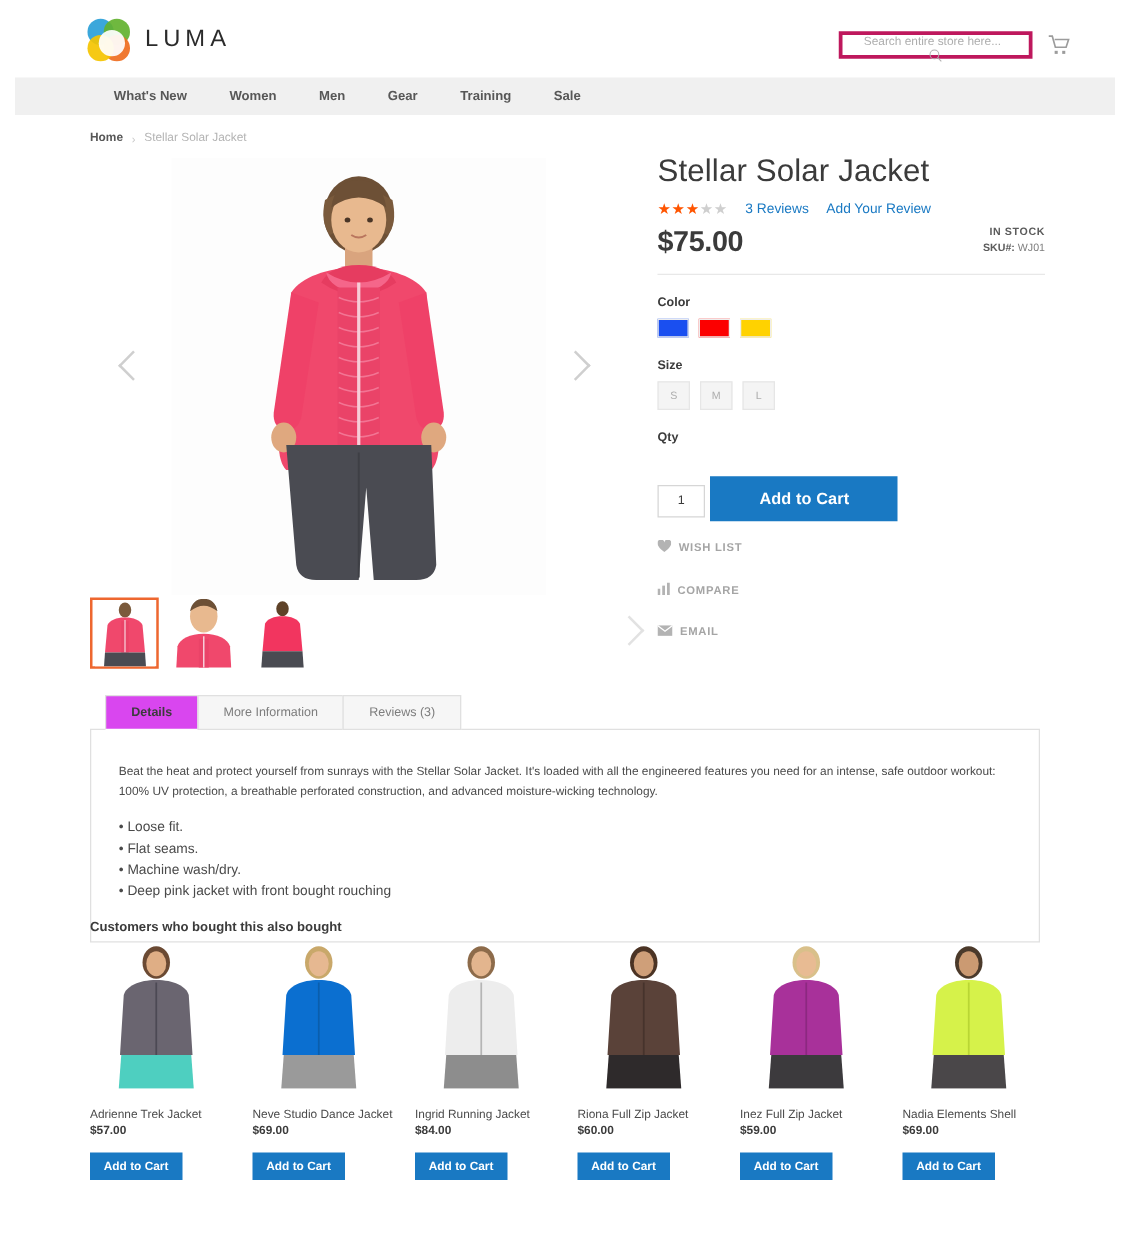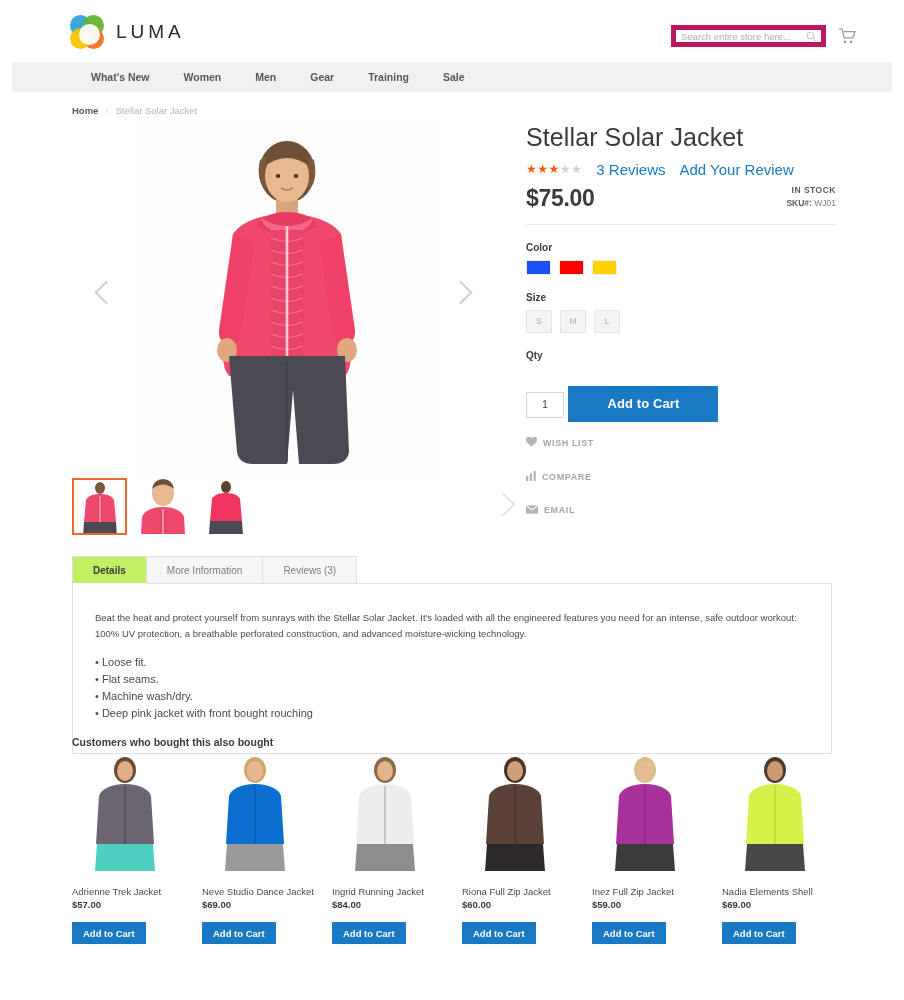"Search entire store here..." .search-box { border: 5px solid #be185d -> 3px solid #be185d; flex-direction: none -> column }
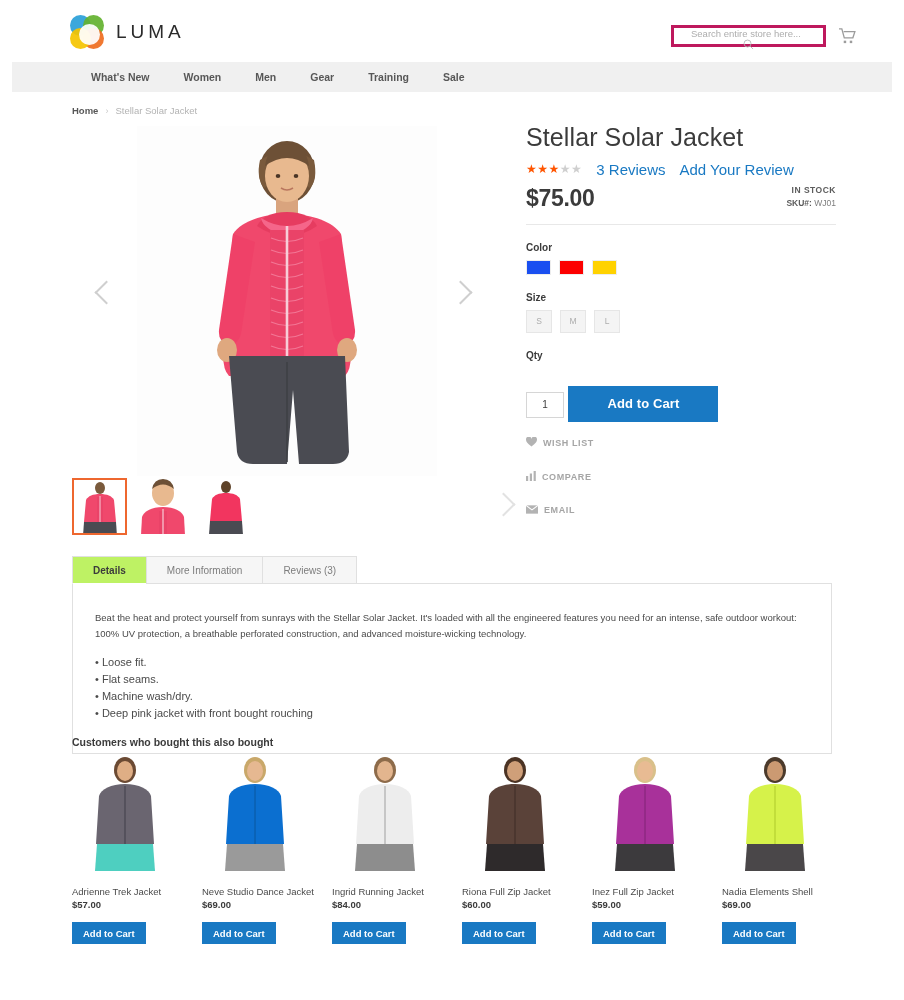"3 Reviews" .rev-link { font-size: 15px -> 11px }
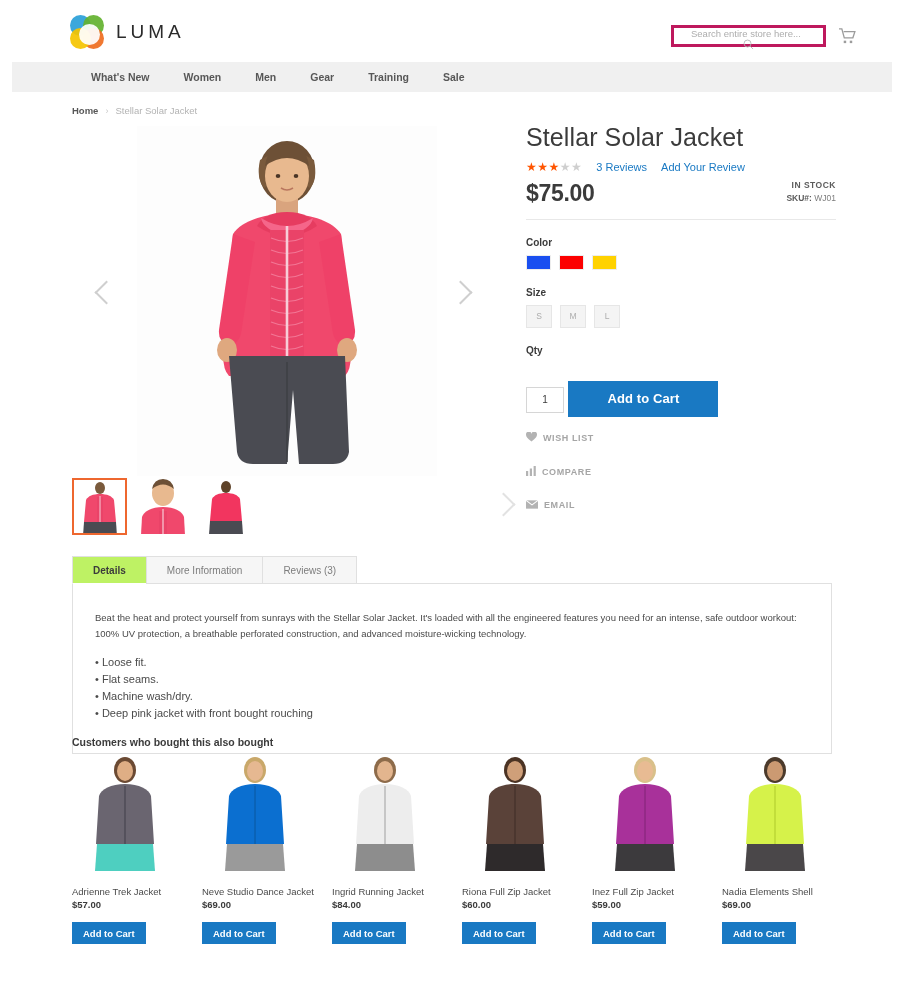"Details" .tab.active { background: #bef264 -> #d946ef; margin-left: none -> 12px }
